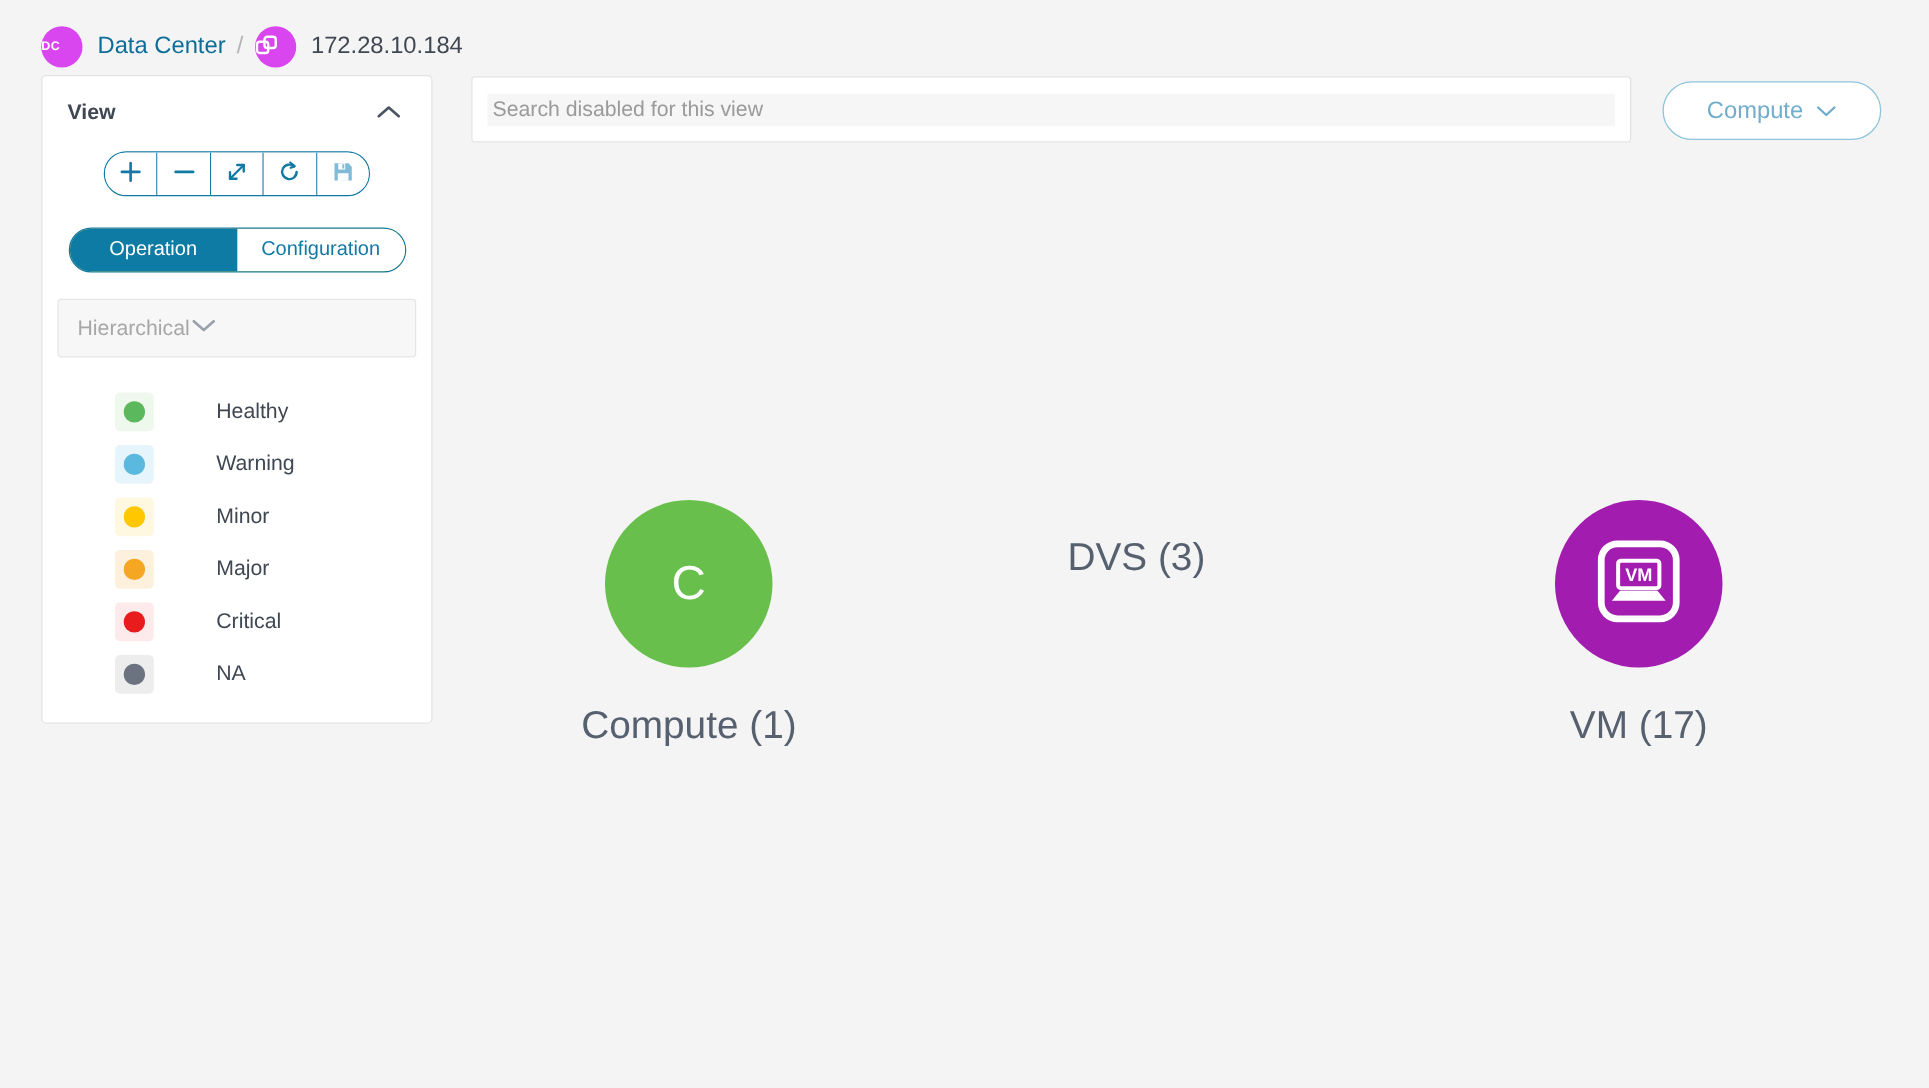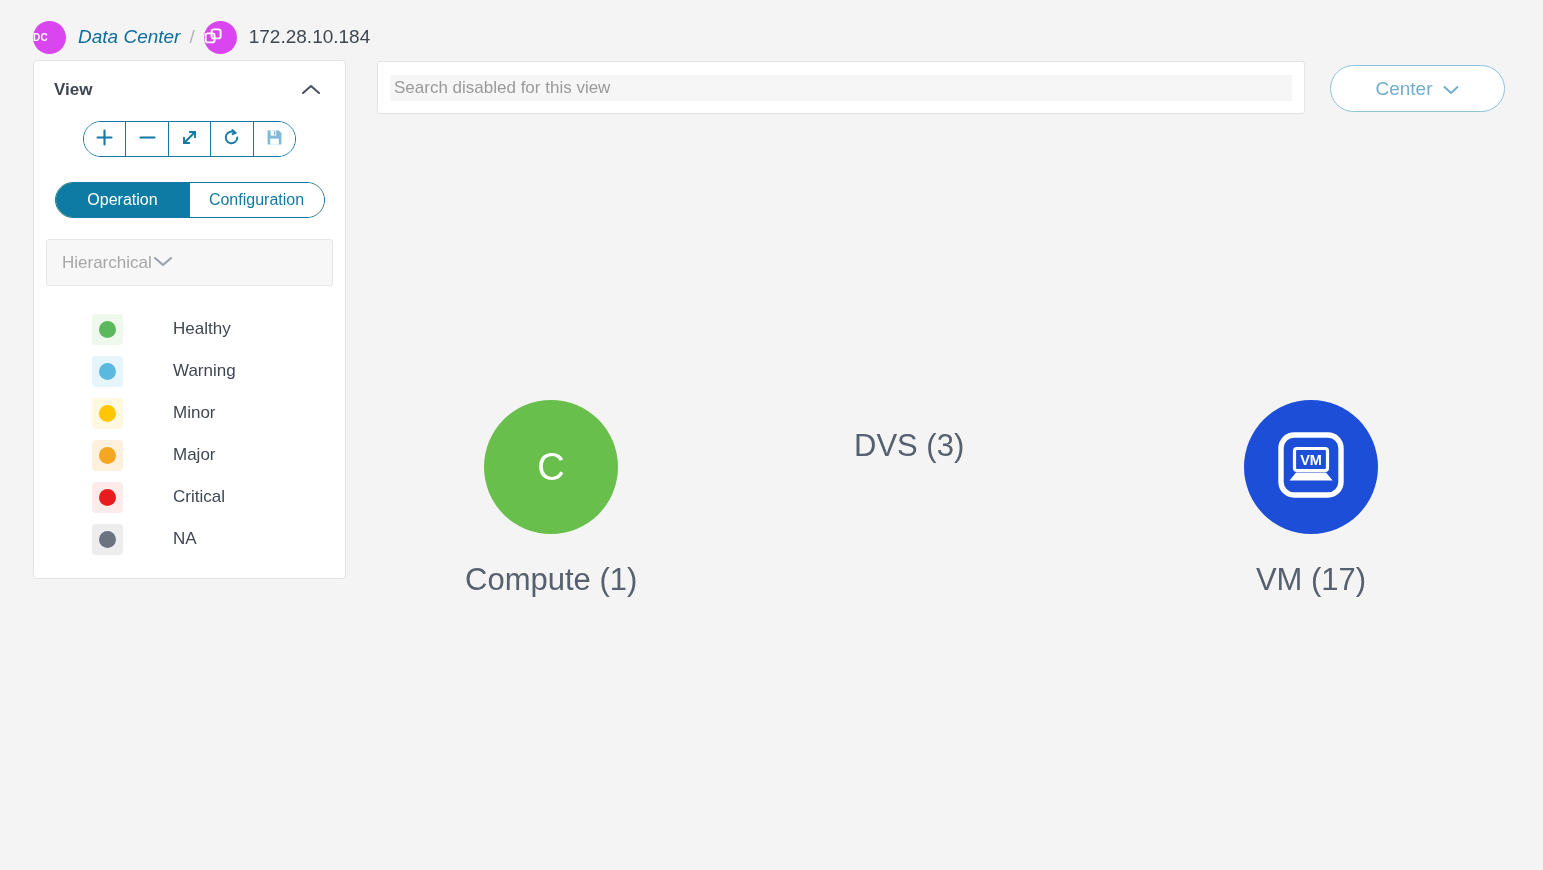"Data Center" .crumb-link { font-style: italic -> none }
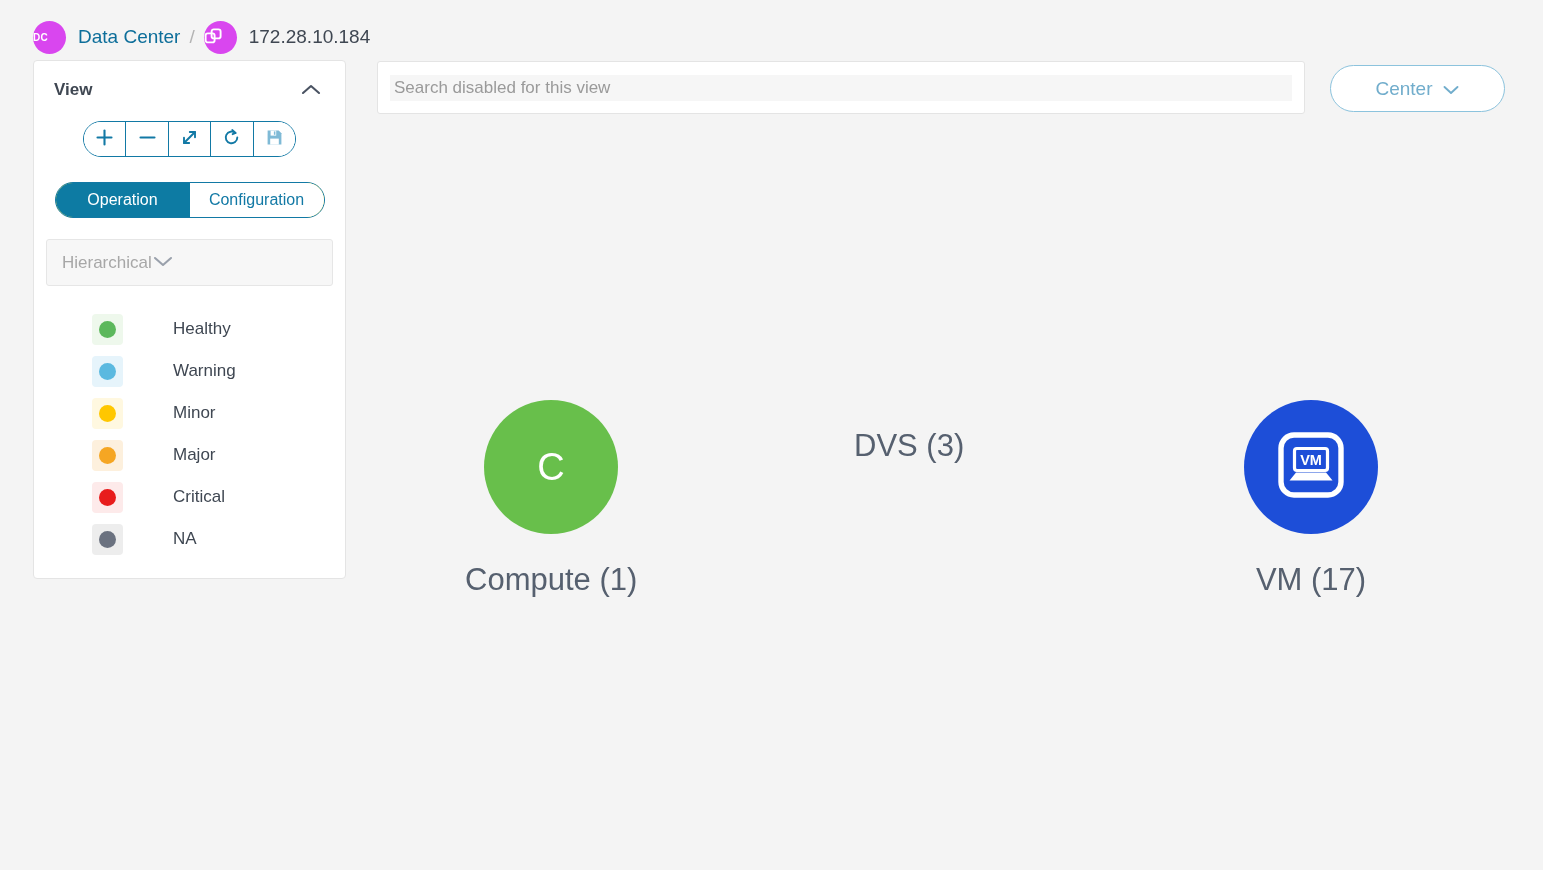"Center" span { text: Center -> Compute }
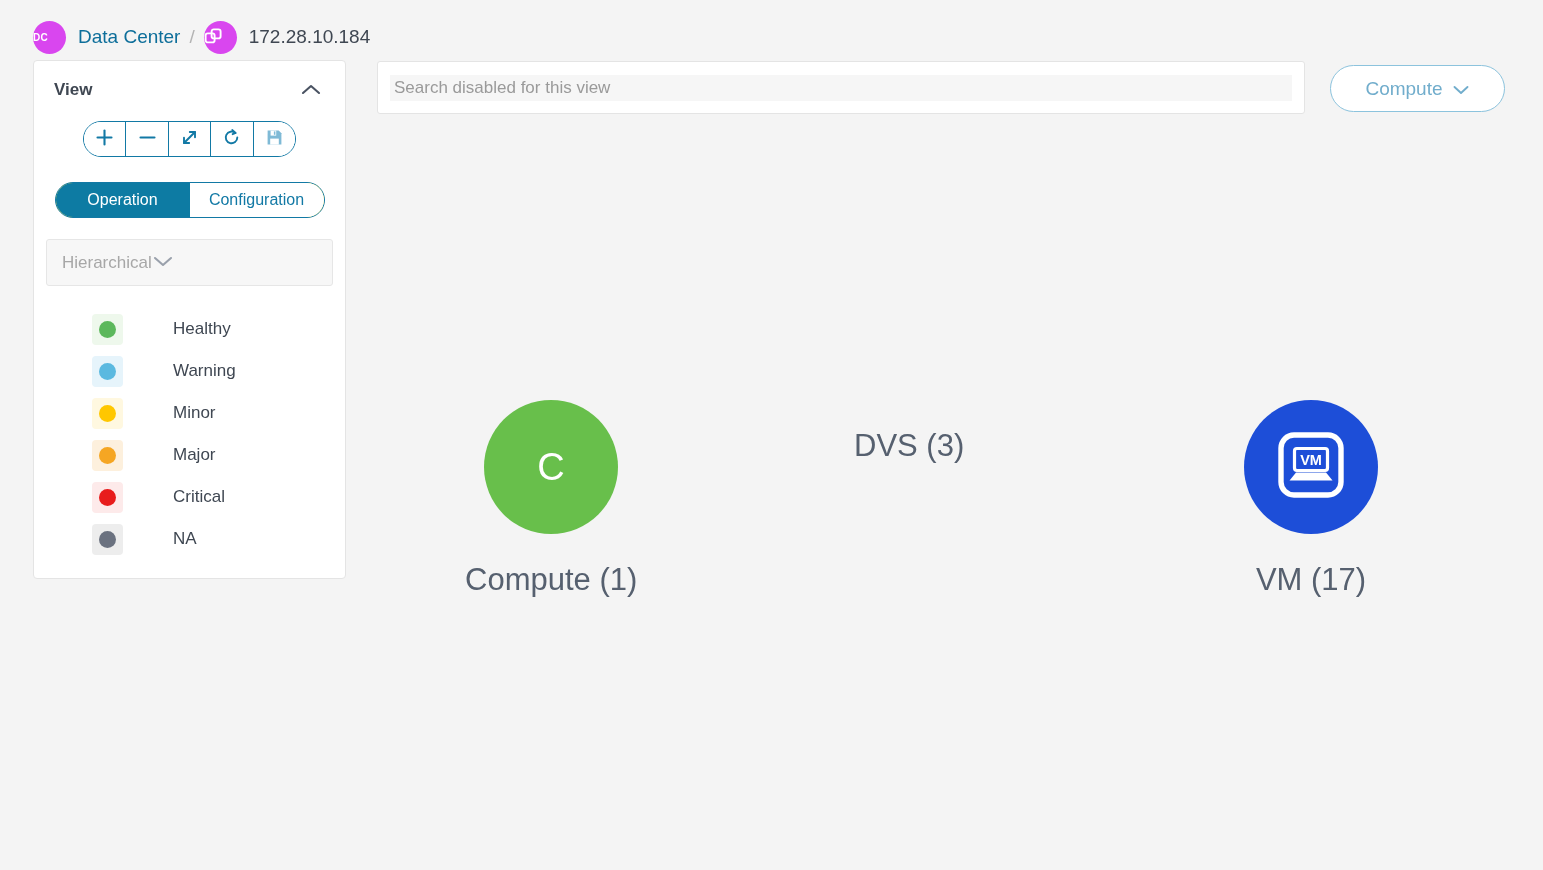"VM" div.node-circle { background: #1d4ed8 -> #a21caf }
